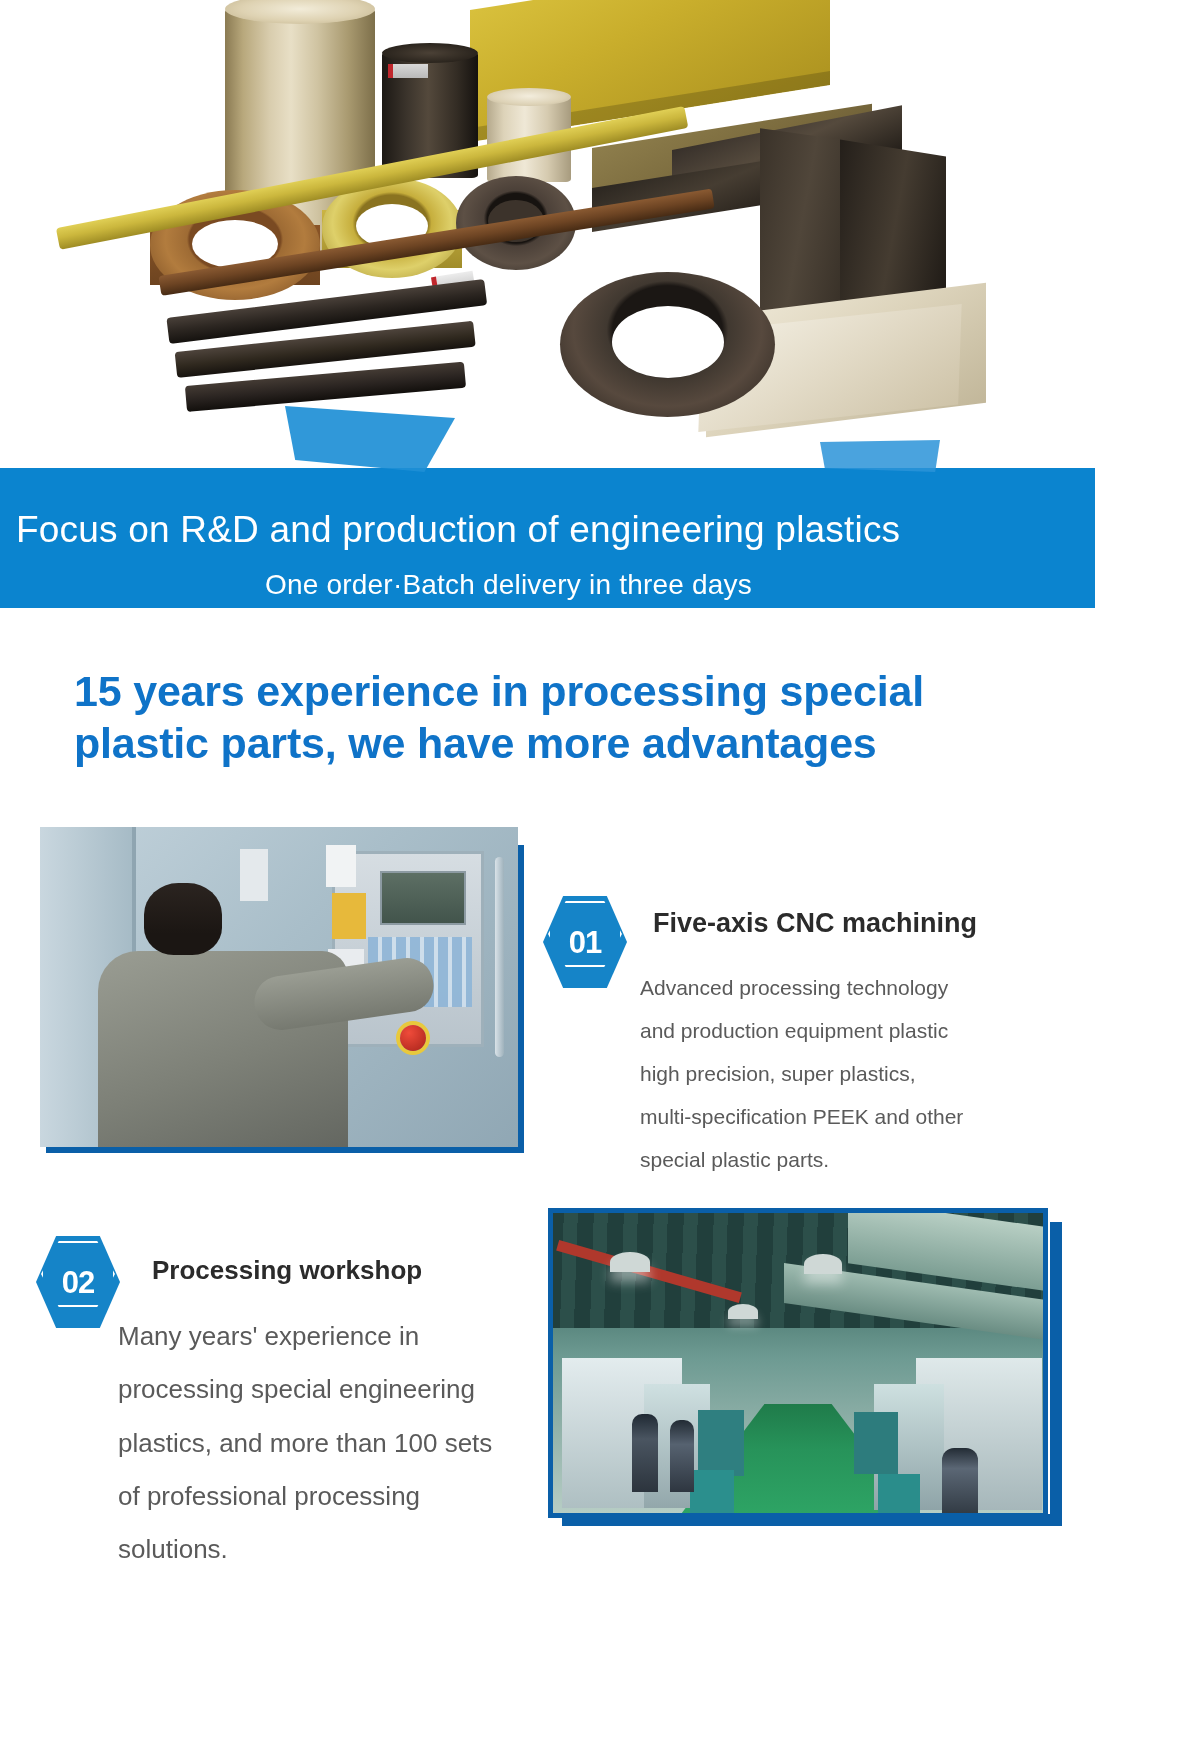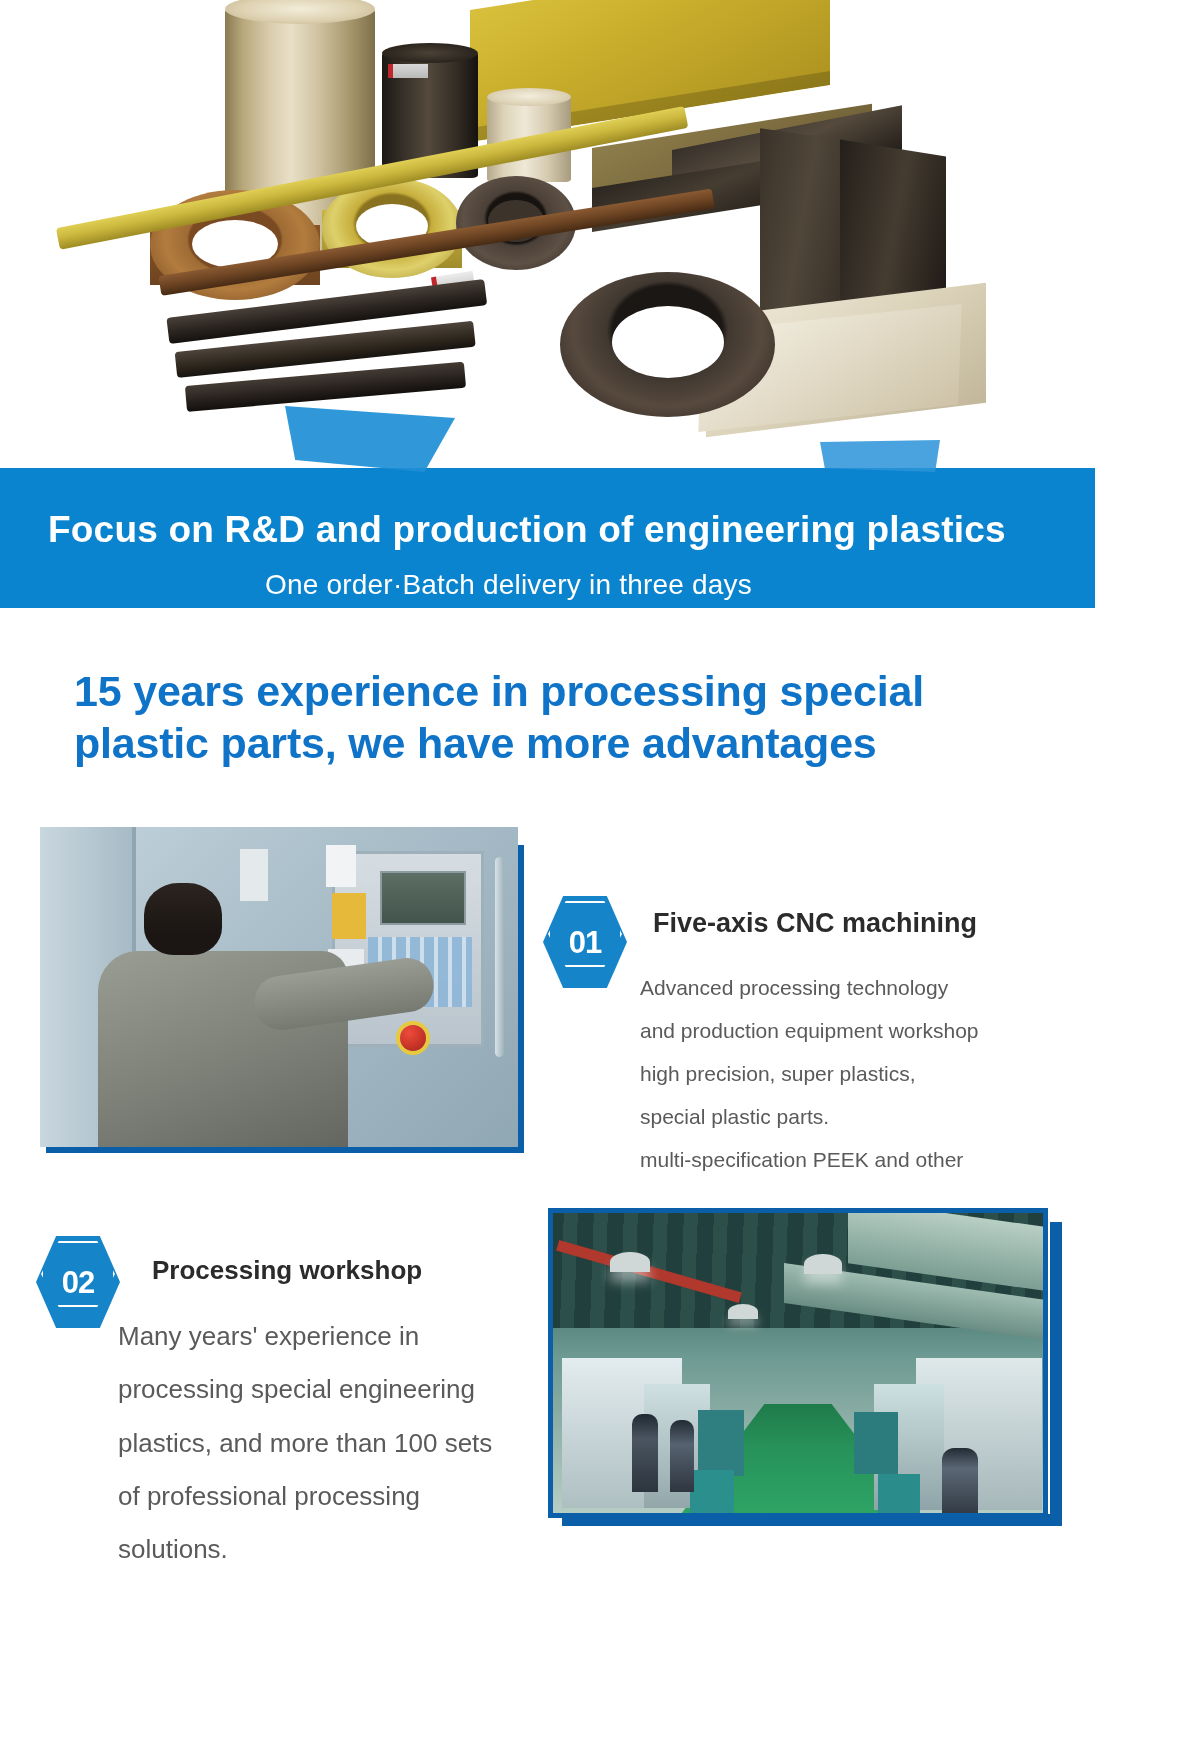"Focus on R&D and production" .banner-line1 { font-weight: 700 -> 400; padding-left: 48px -> 16px }
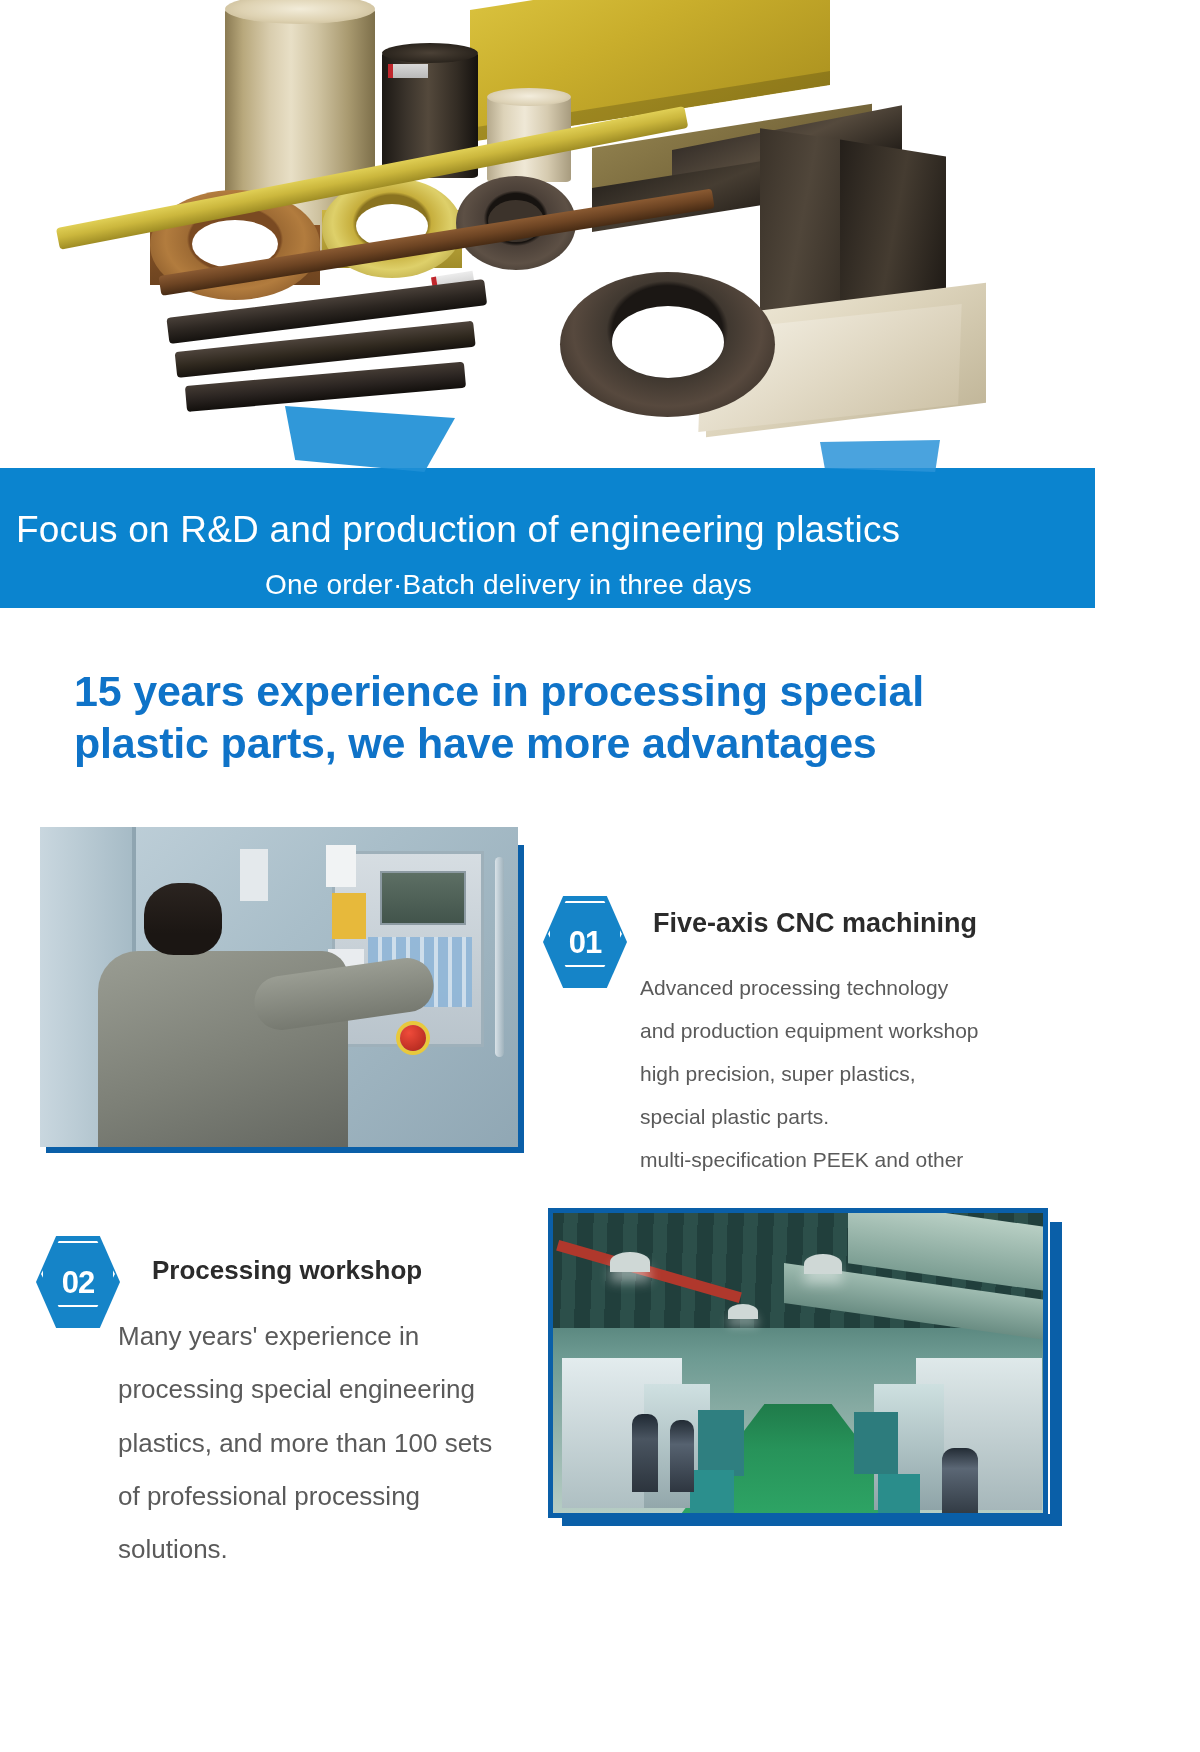"and production equipment workshop" div { text: workshop -> plastic }
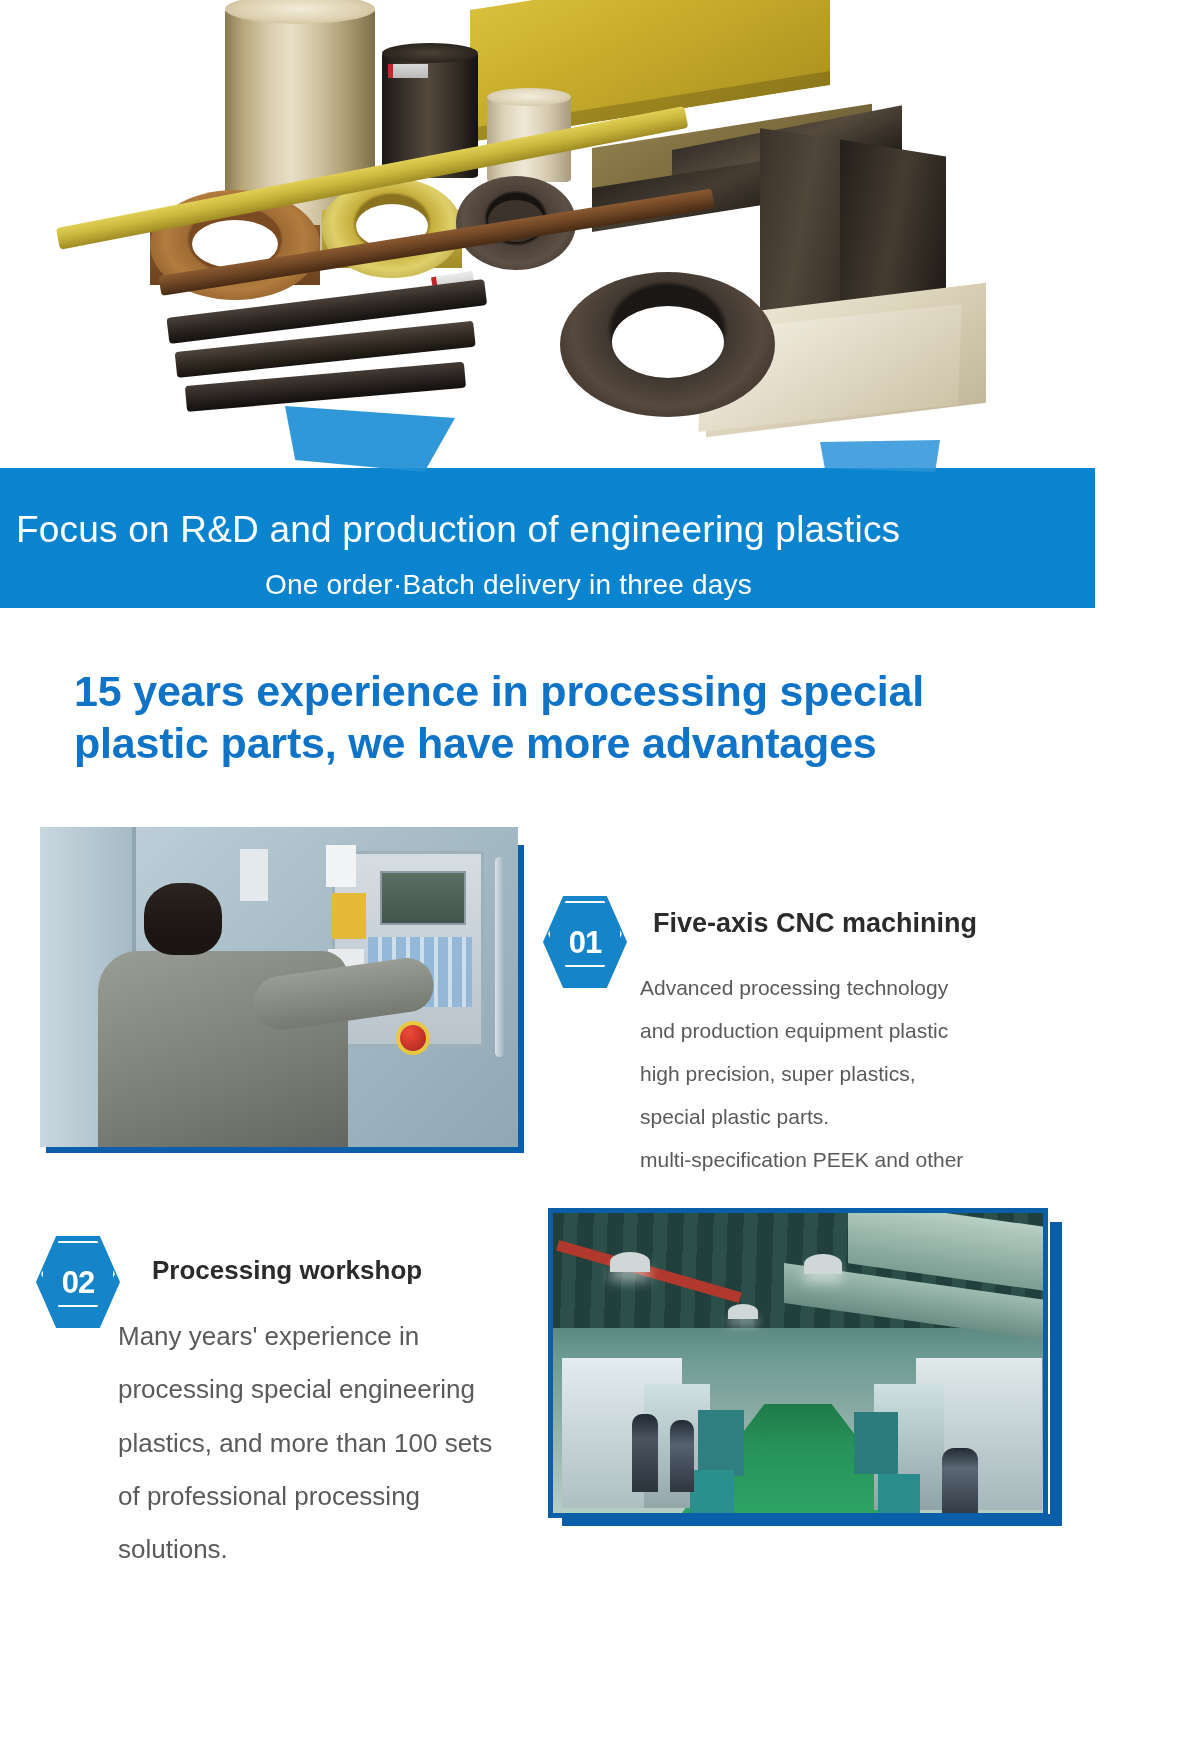"special plastic parts." div { order: before "multi-specification PEEK and other" -> after "multi-specification PEEK and other" }
